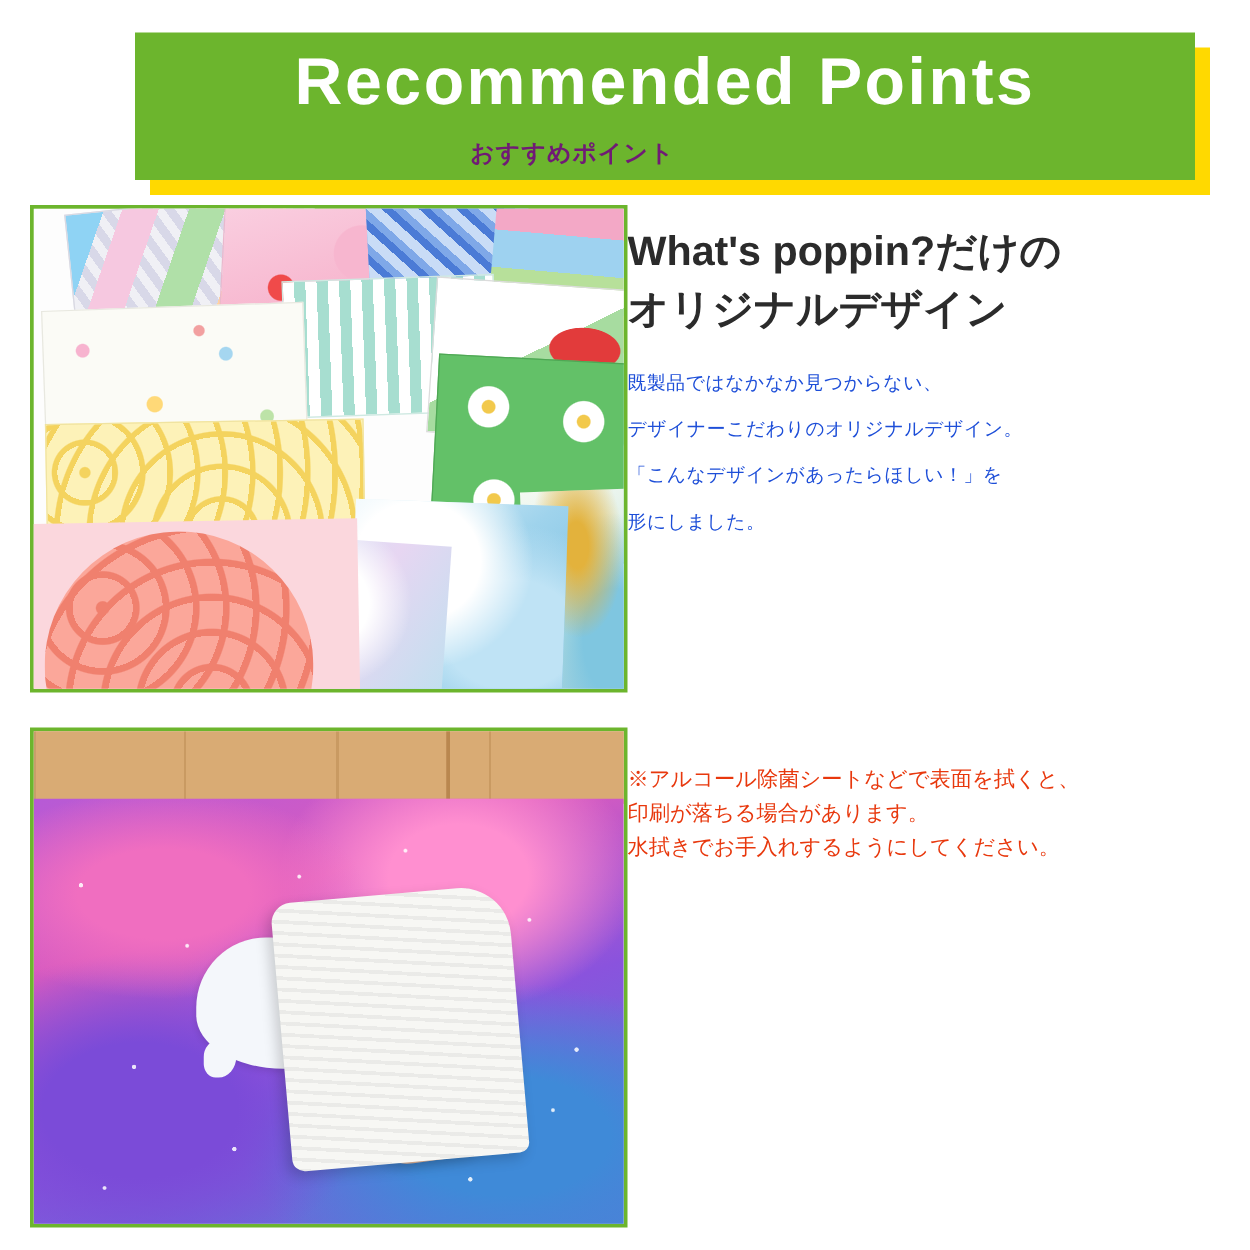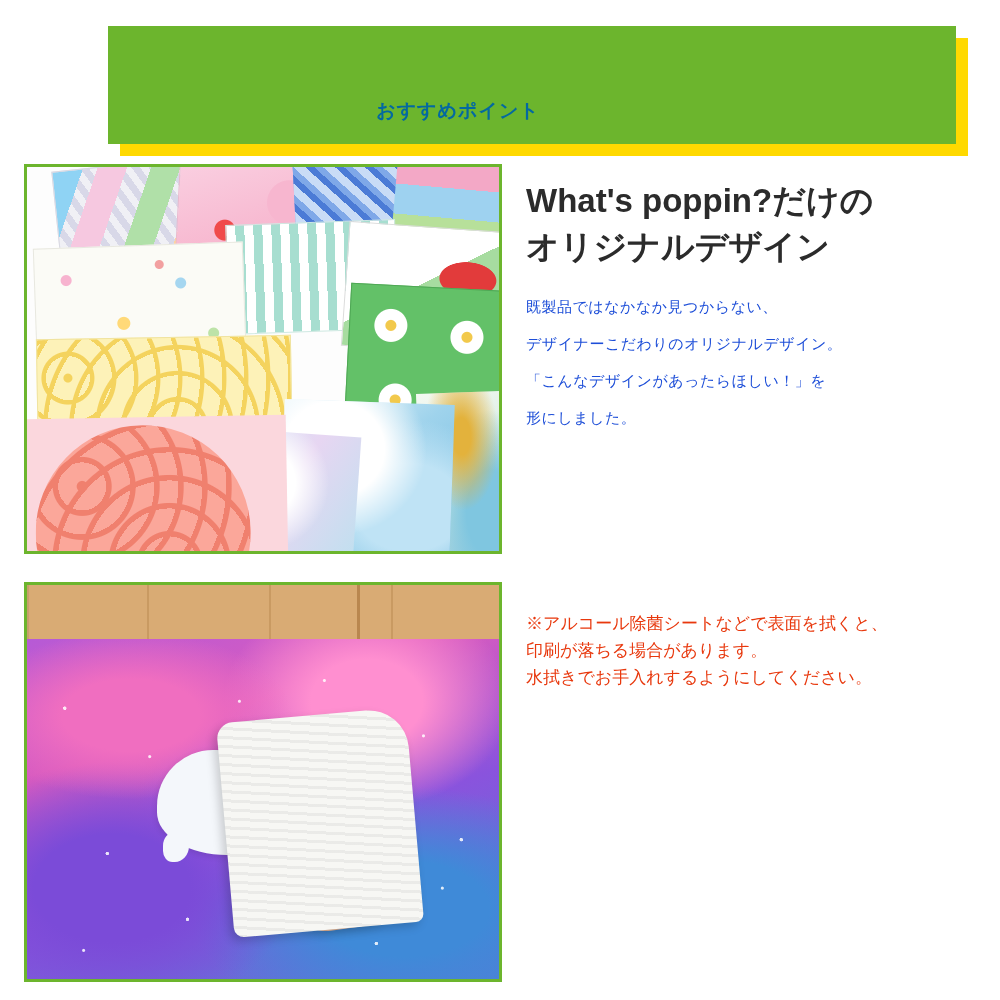"Recommended Points" div.banner-title { html: none -> <div>Recommended Points</div> }
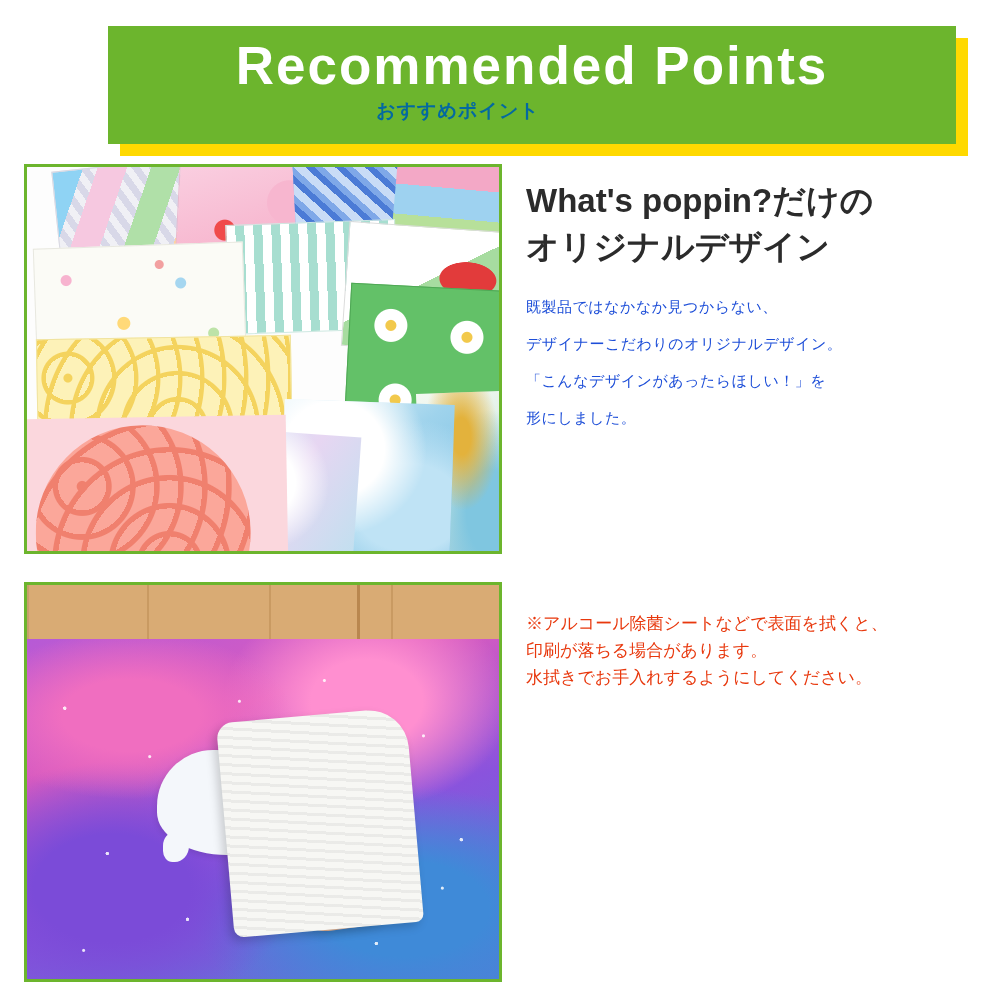"おすすめポイント" .banner-sub { color: #0369a1 -> #701a75; top: 76px -> 88px }
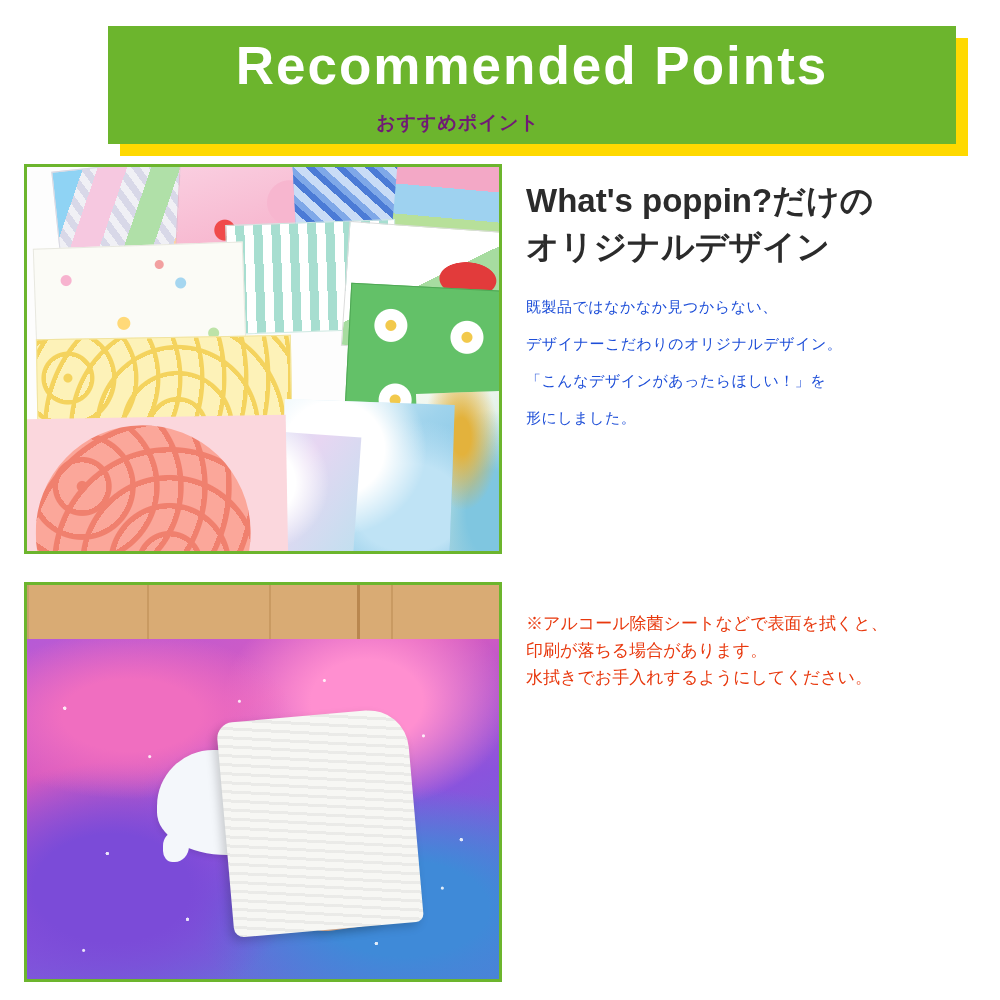"What's poppin?だけの" .section { gap: 24px -> none }
